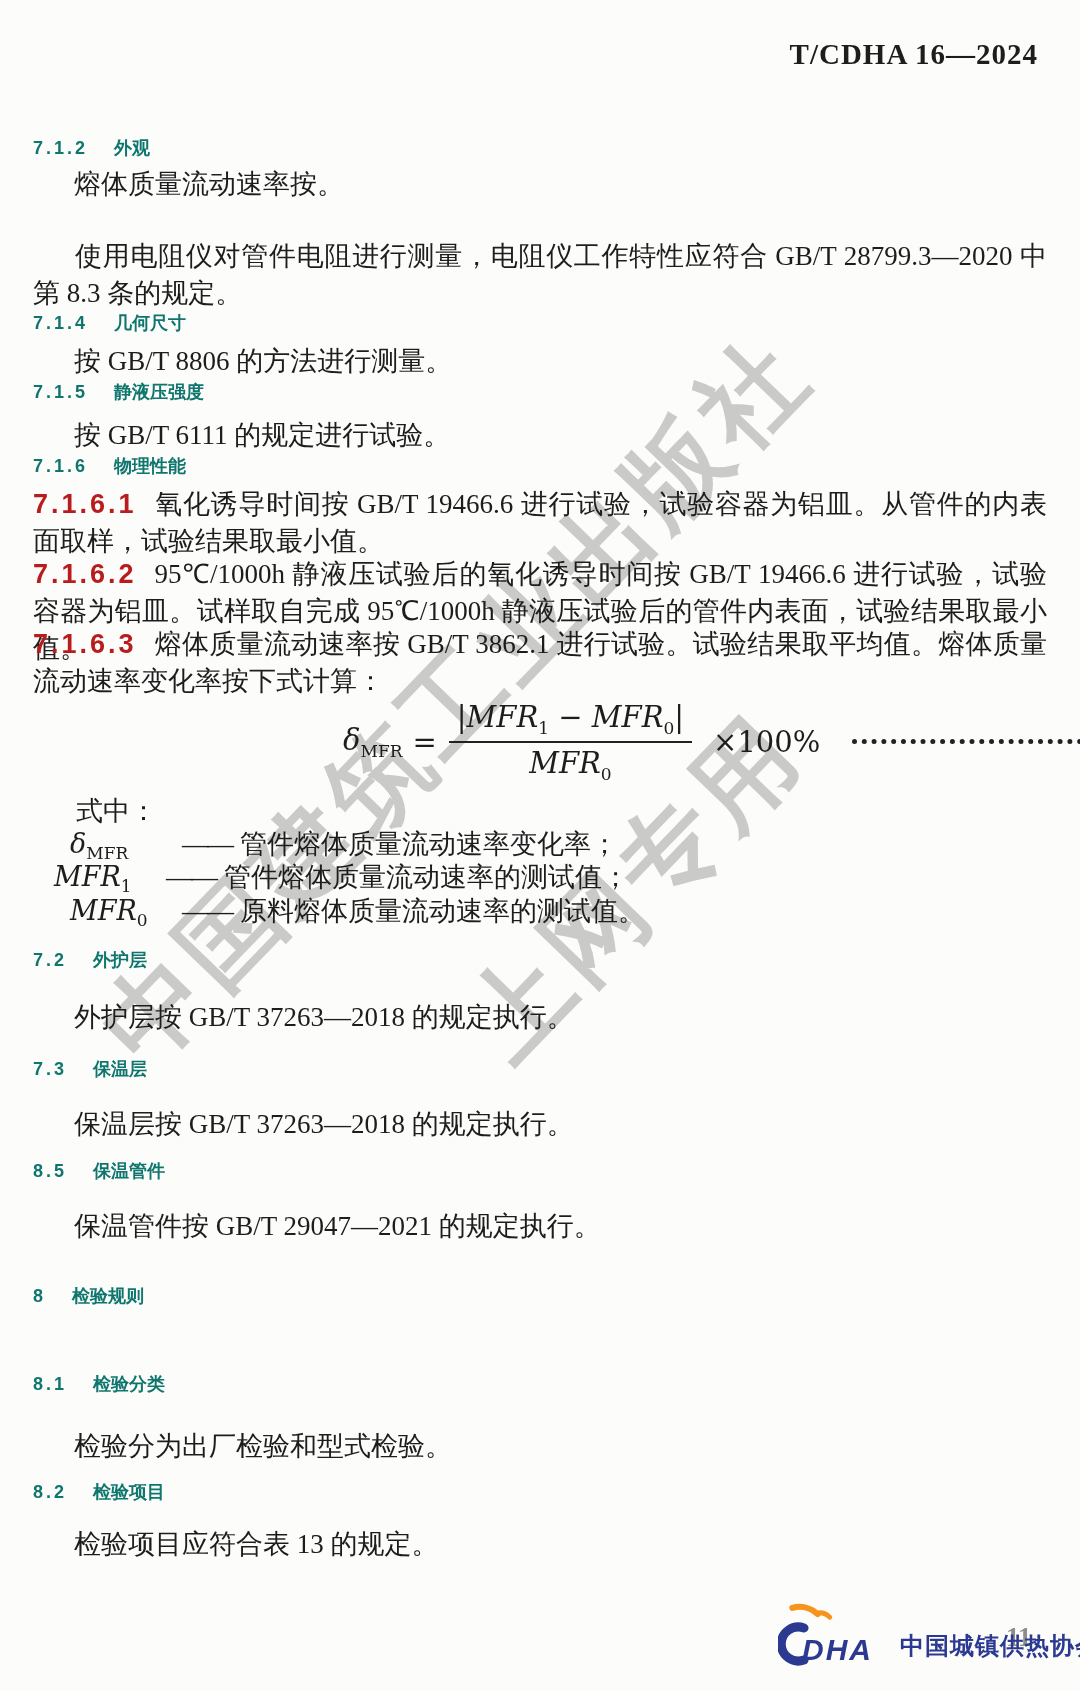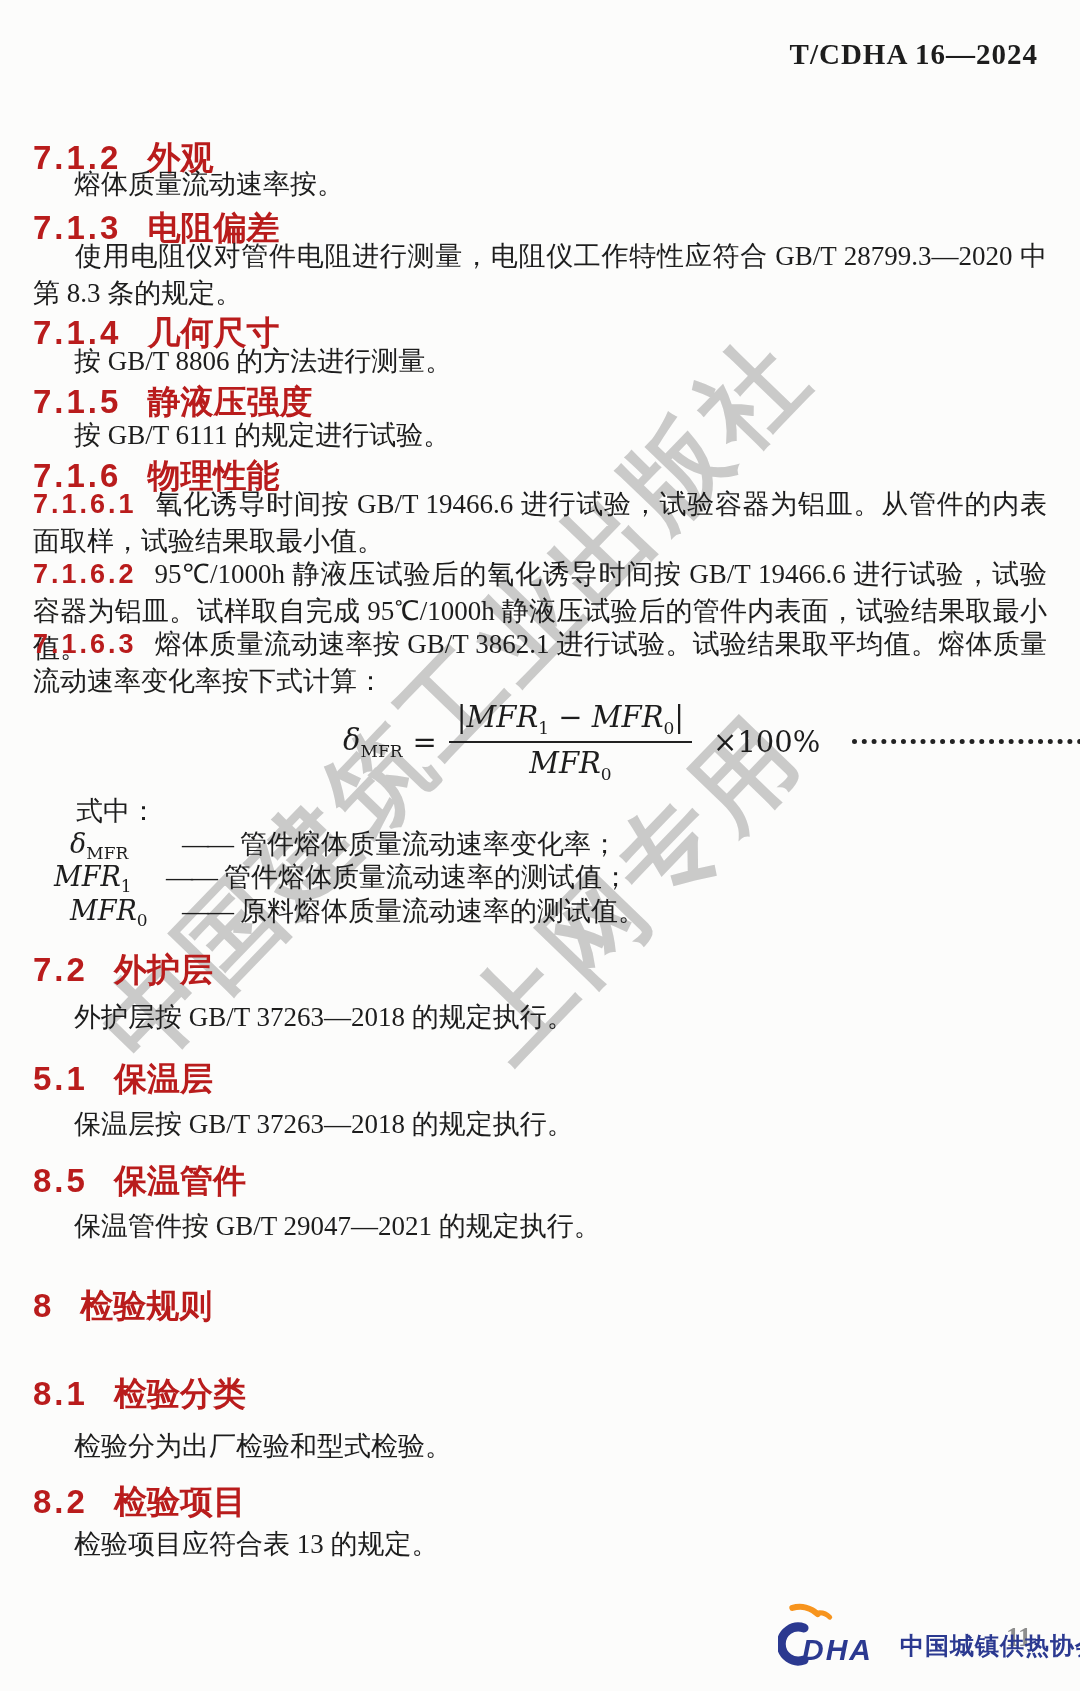"7.1.2 外观" .heading { color: #b91c1c -> #0f766e; font-size: 33px -> 18px }
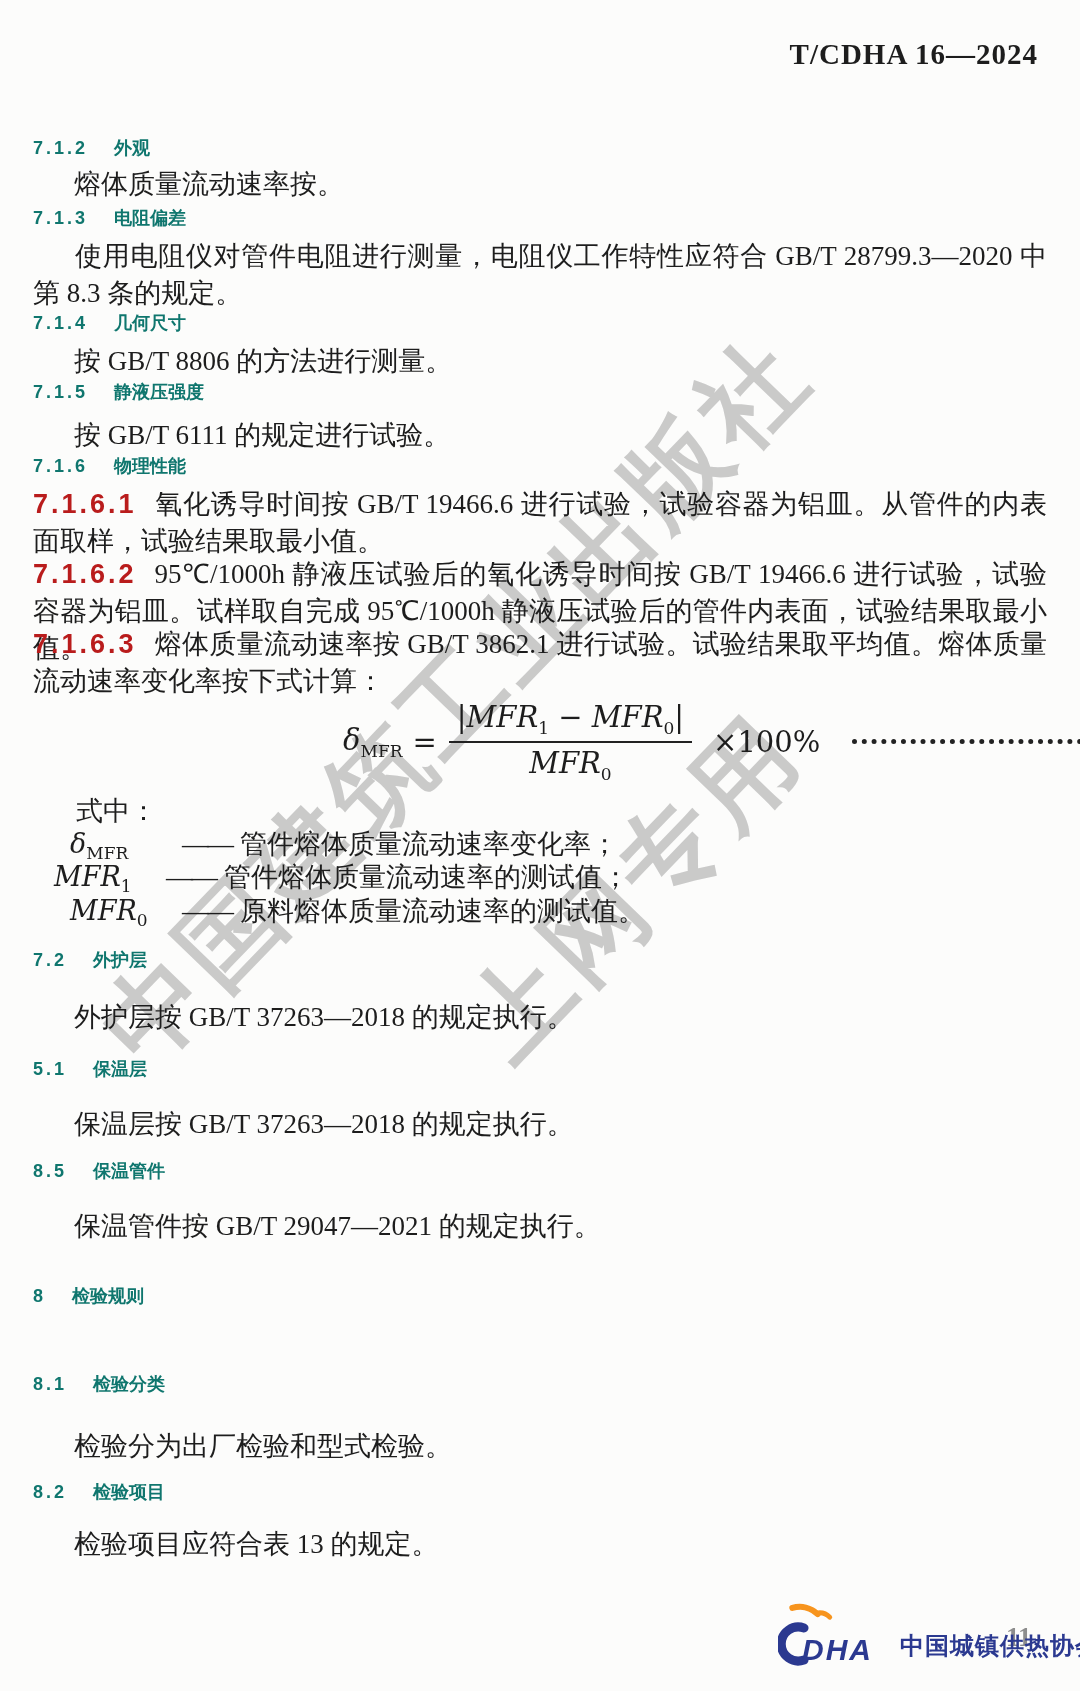"7.1.3 电阻偏差" div.abs { html: <div> <span>7.1.3</span><span>电阻偏差</span> </div> -> none }
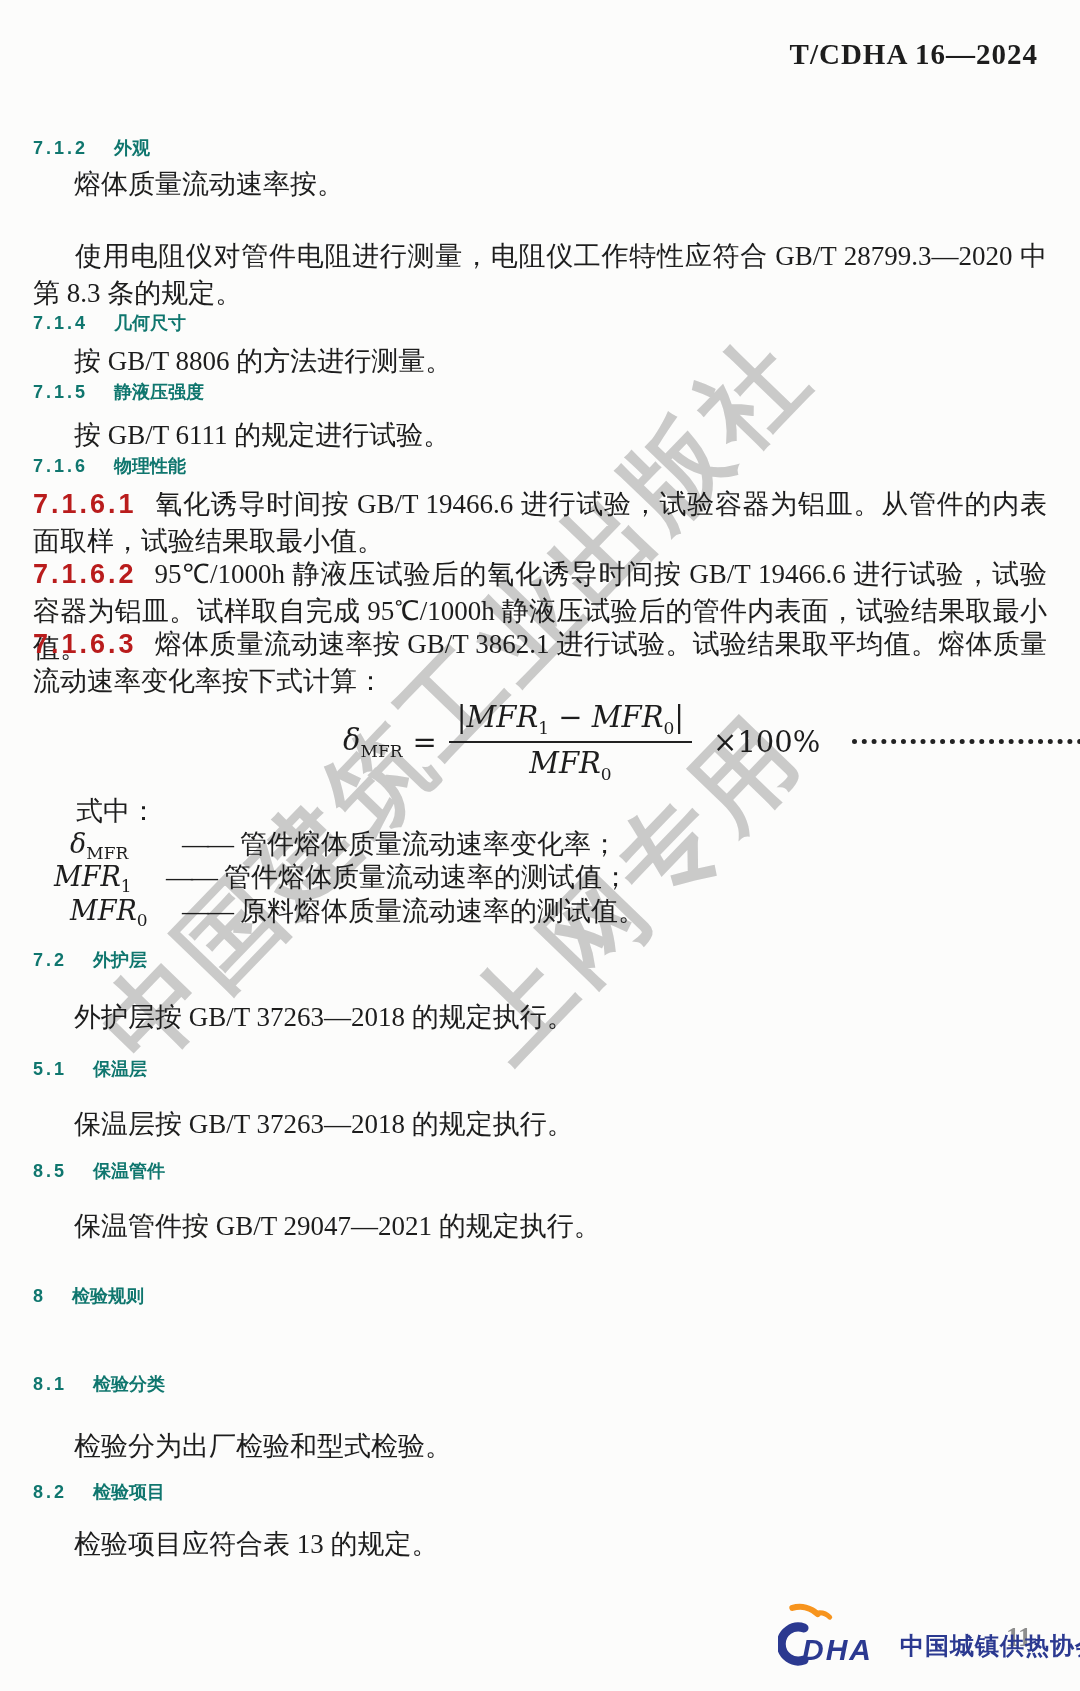"5.1" span.h-num { text: 5.1 -> 7.3 }
